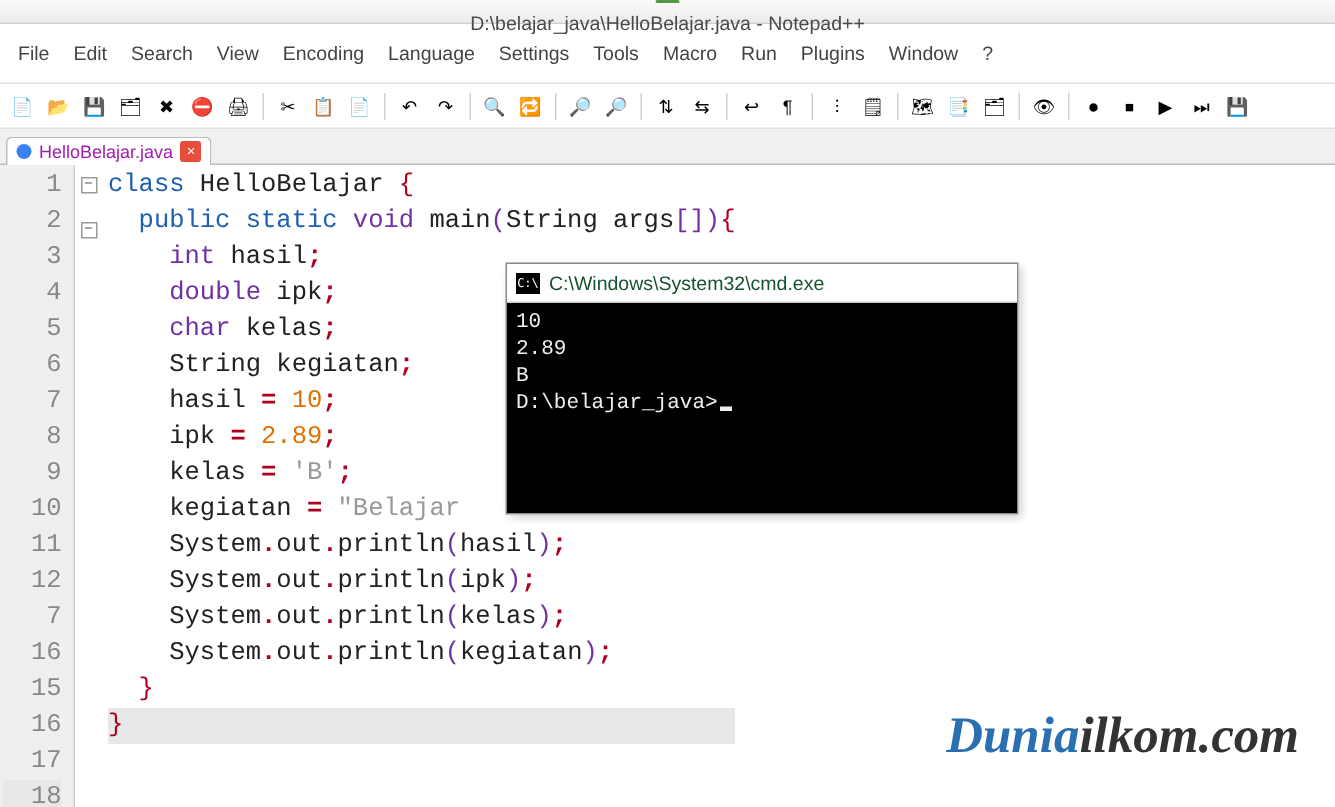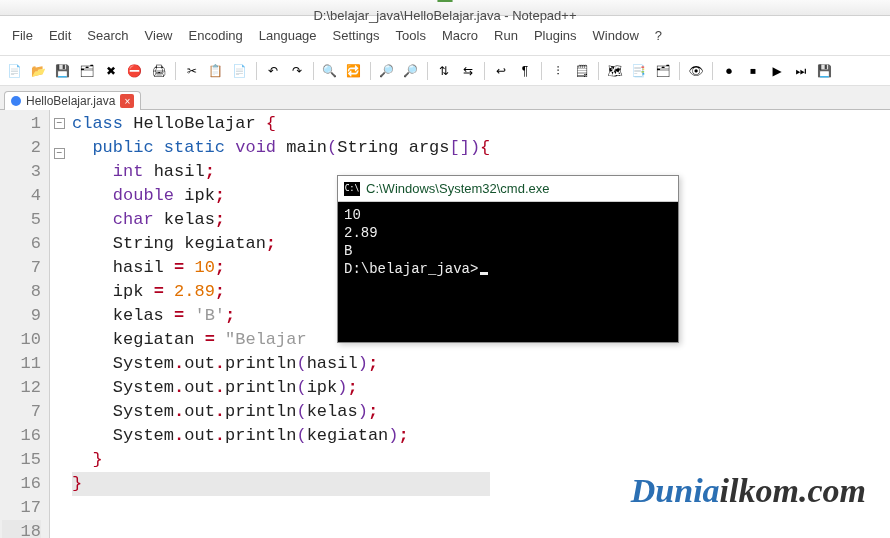"HelloBelajar.java" .tab-label { color: #404040 -> #a21caf }
